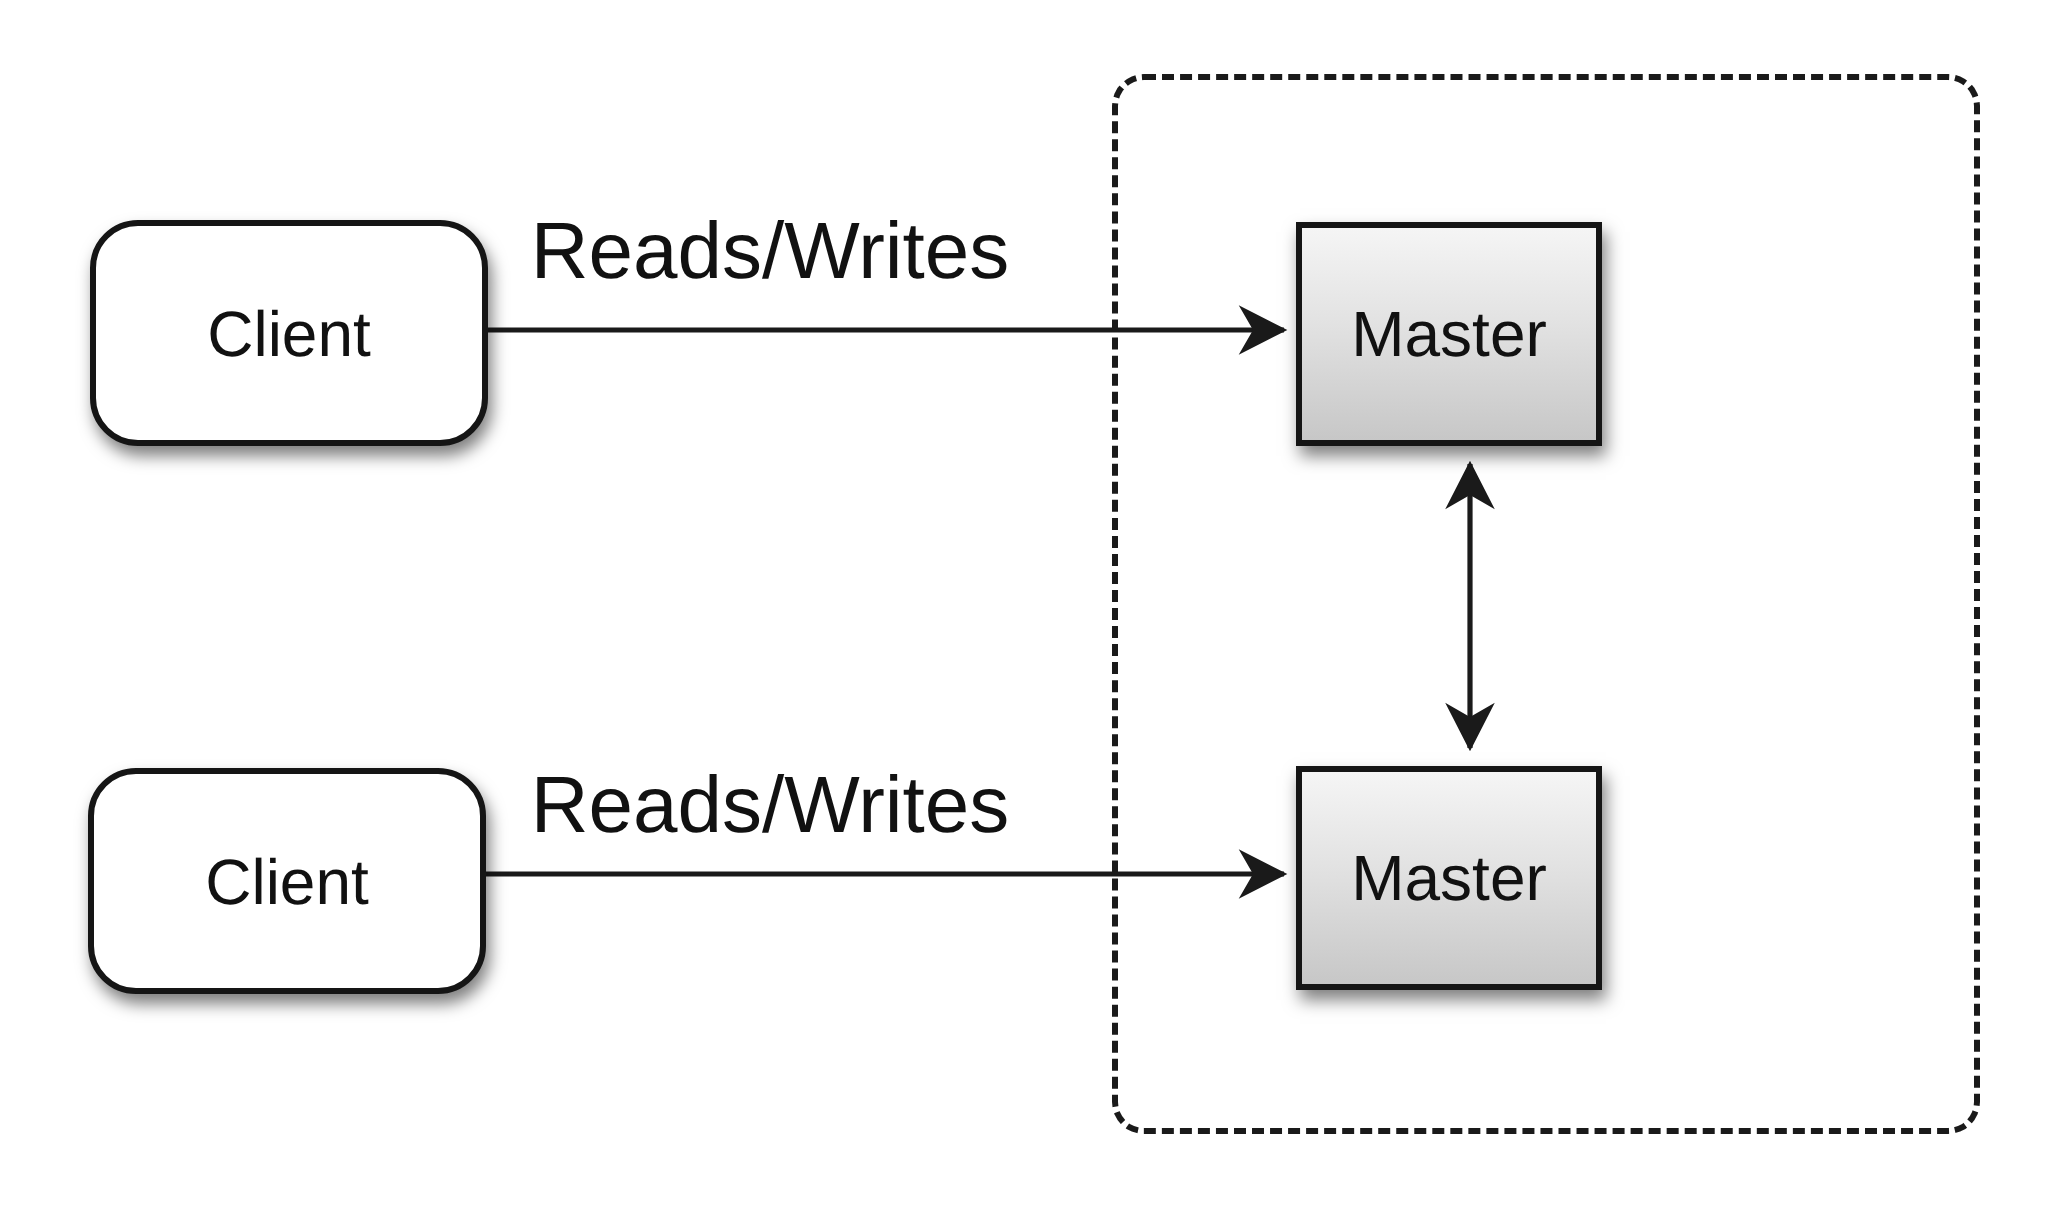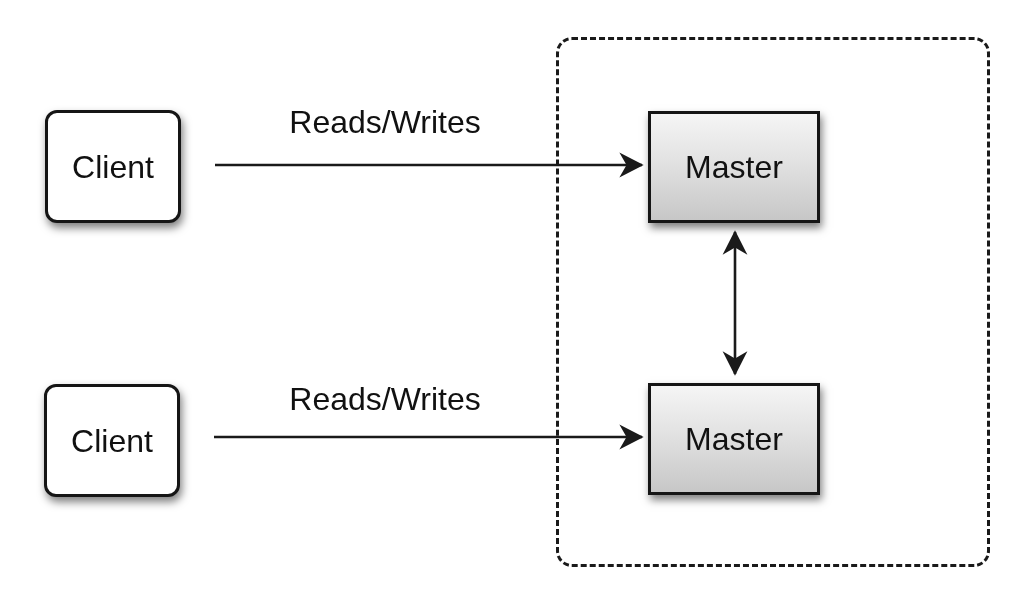"Reads/Writes" .edge-label { font-size: 32px -> 40px }
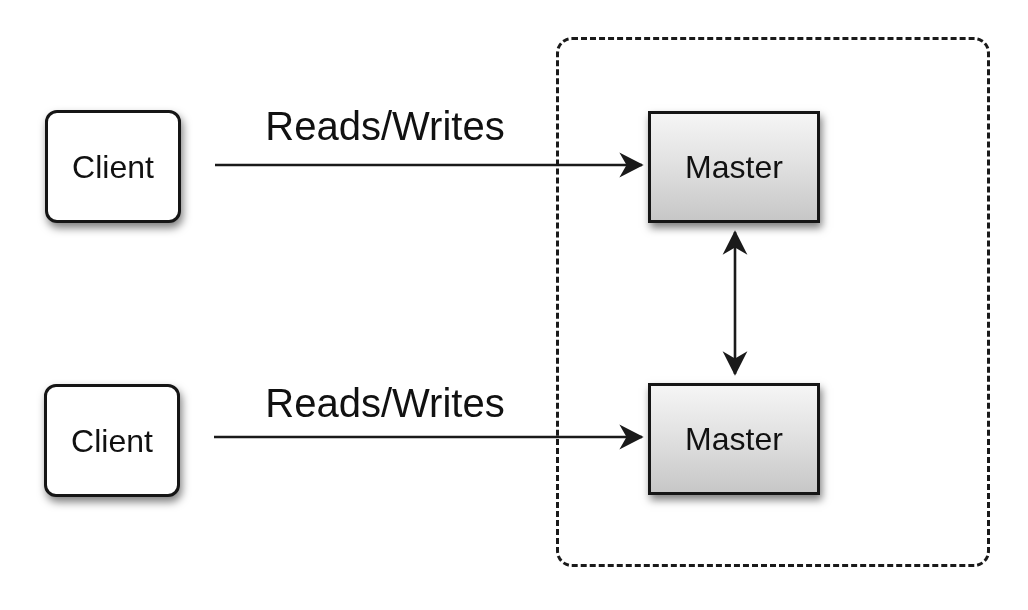"Client" .client { border-radius: 12px -> 24px; width: 136px -> 199px }
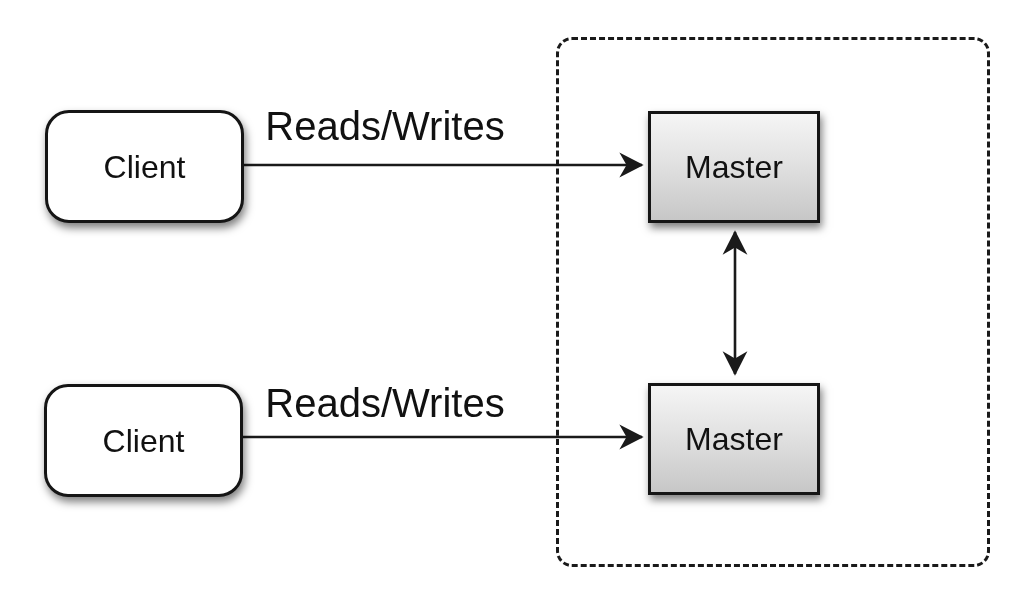"Master" .master { width: 172px -> 153px }
